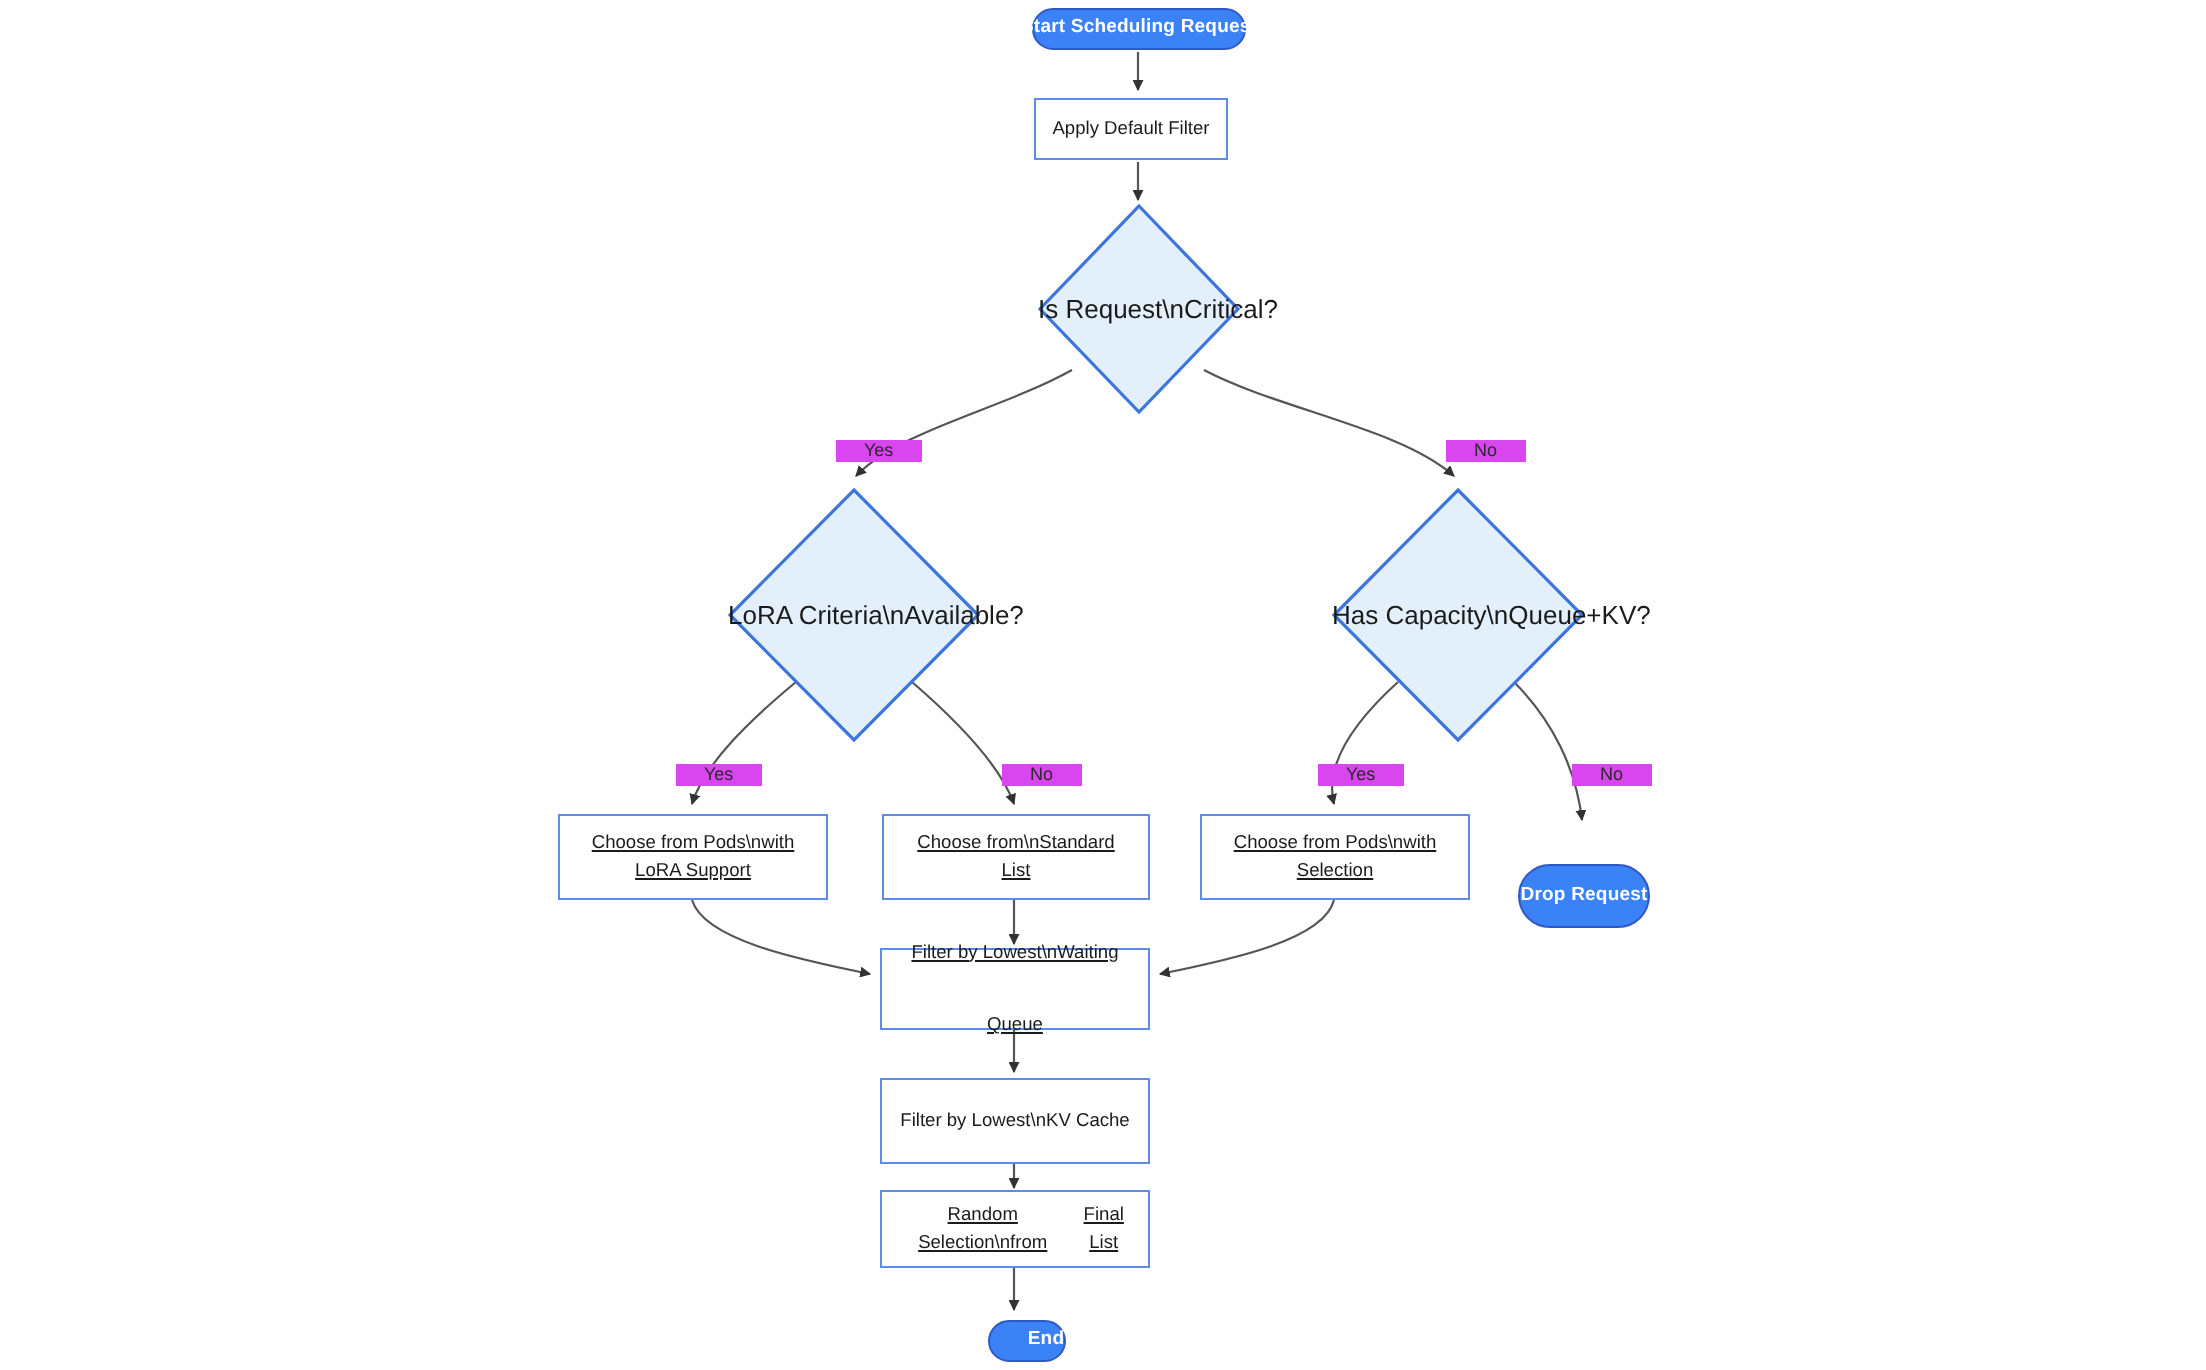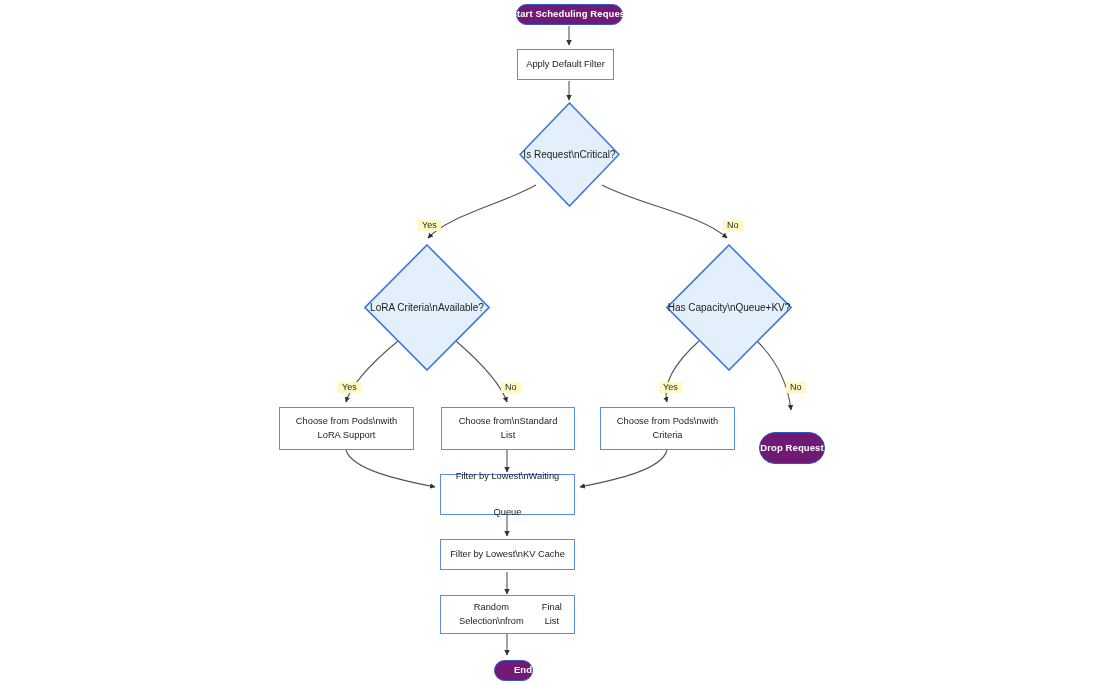"Start Scheduling Request" .pill { background: #701a75 -> #3b82f6 }
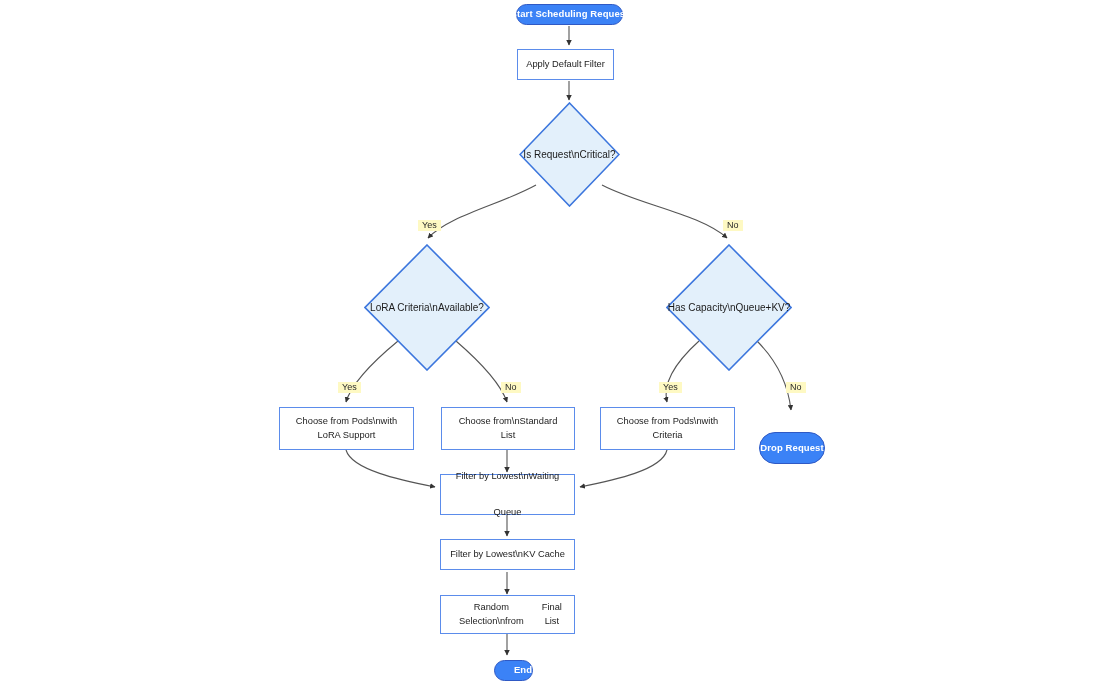"Is Request\nCritical?" .diamond-label { font-size: 10px -> 13px }
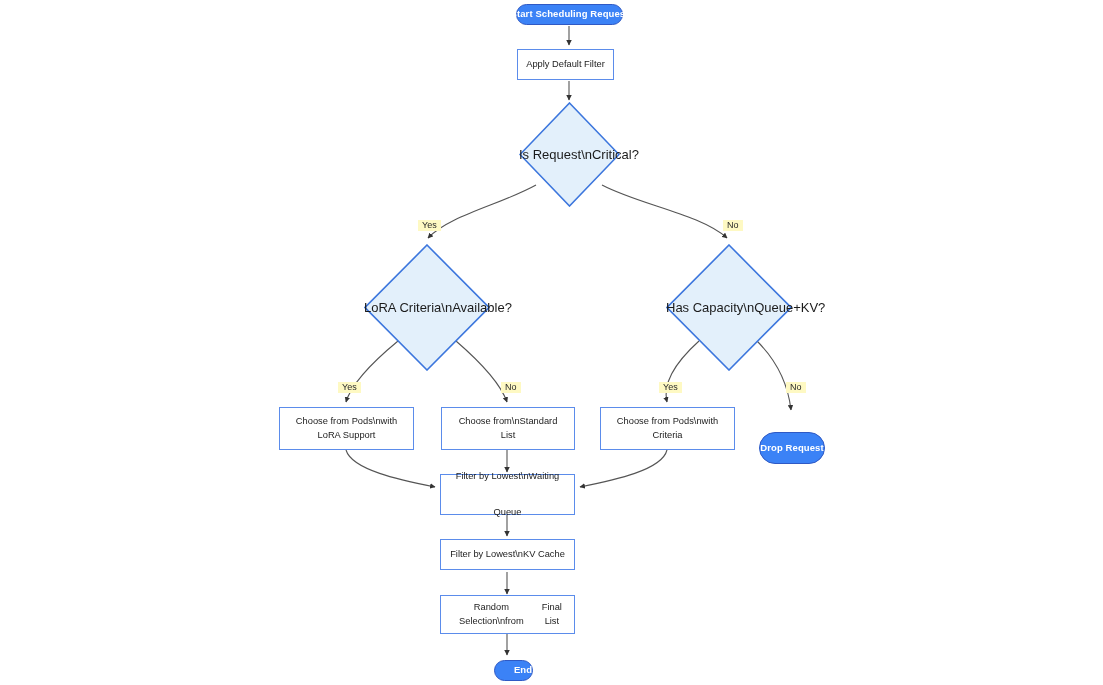"Yes" .edge-label { background: #fef9c3 -> #d946ef; padding: 0px 4px -> 0px 14px }
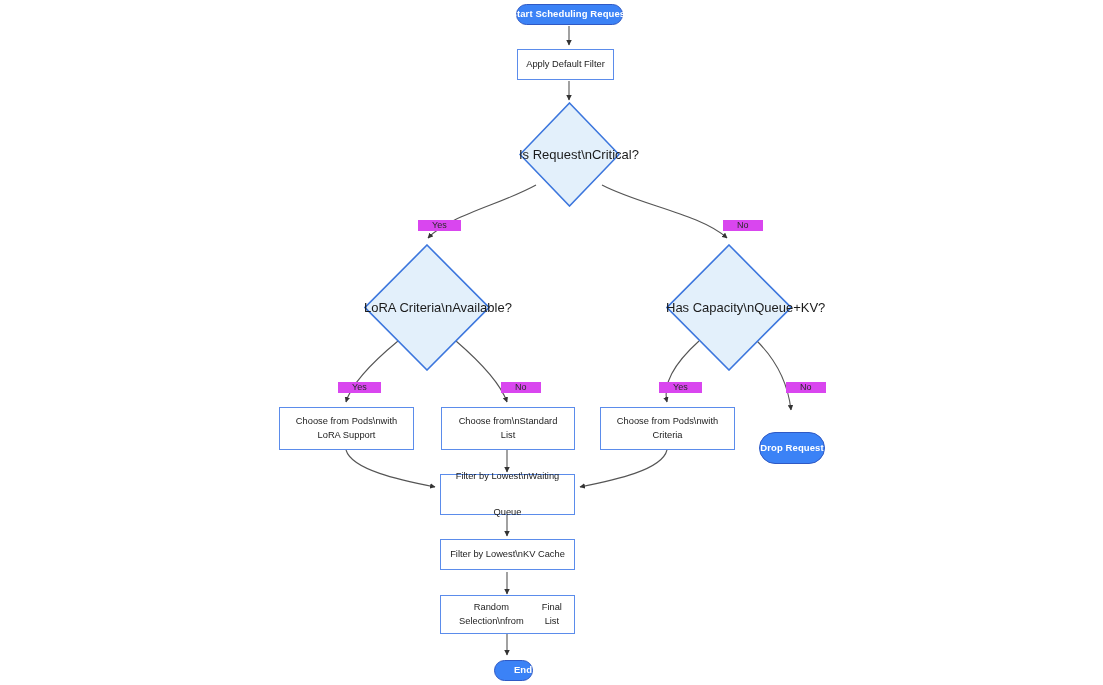"Choose from Pods\nwith" .rect .txt { text-decoration: none -> underline }
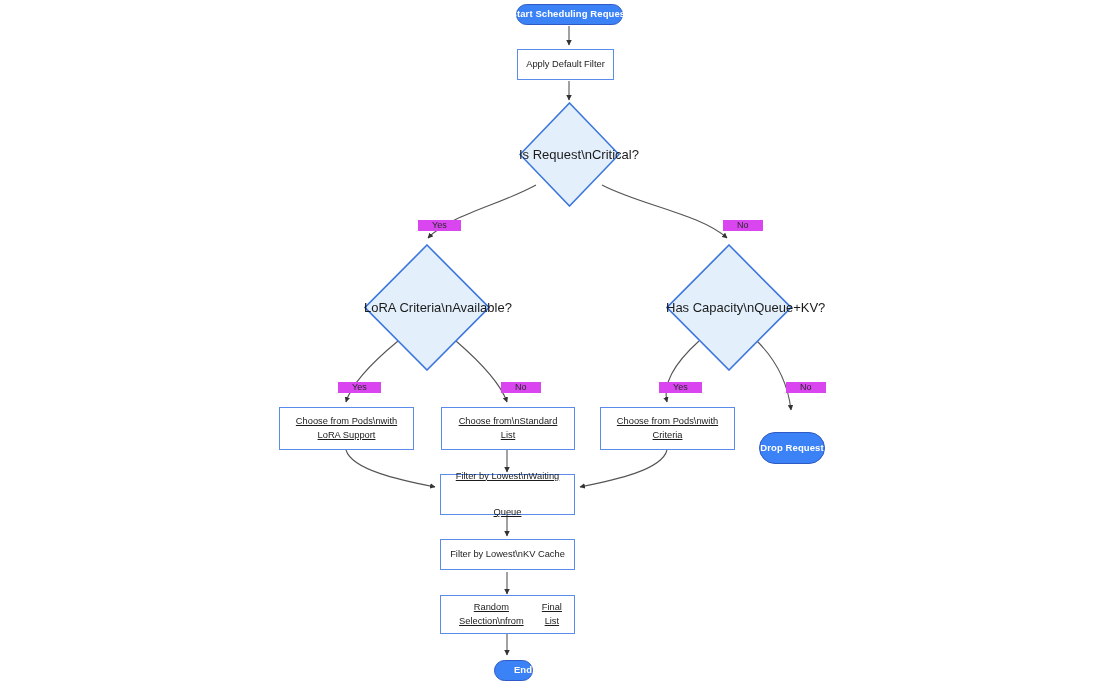"Criteria" span.txt { text: Criteria -> Selection }
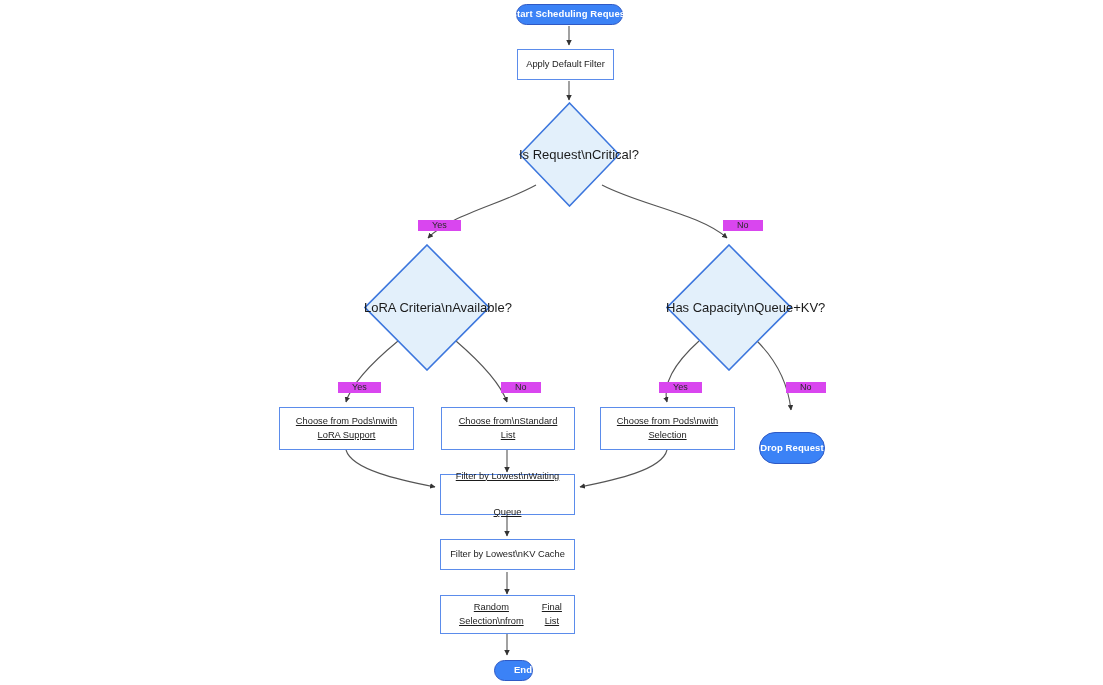"Filter by Lowest\nKV Cache" div.node { height: 31px -> 43px }
